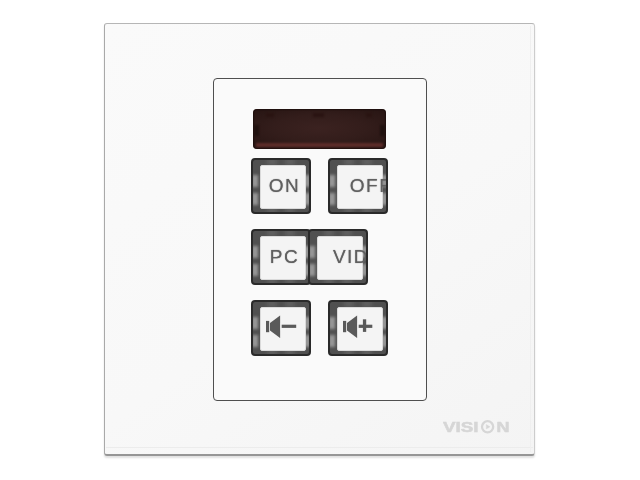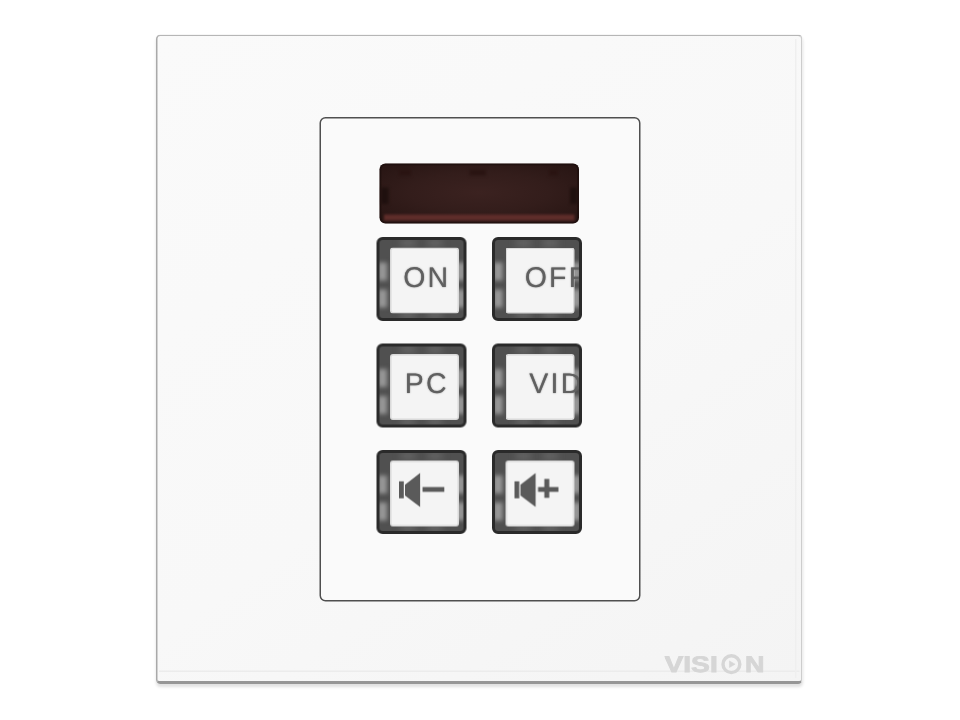"VID" div.btn { left: 328px -> 308px }
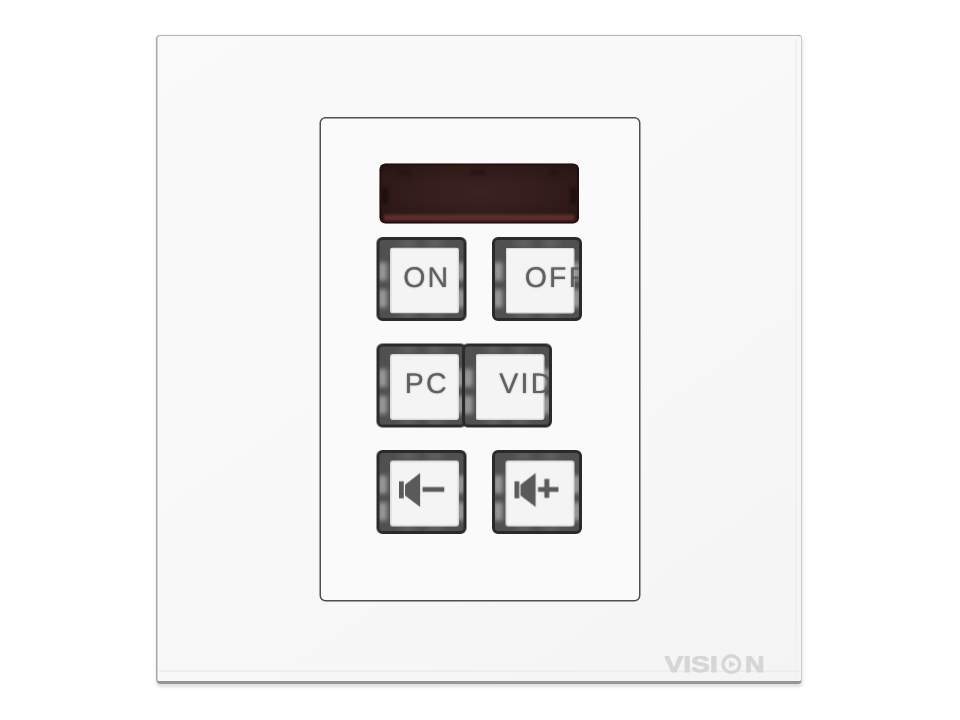"VISI" .logo { margin-top: 16px -> none }
